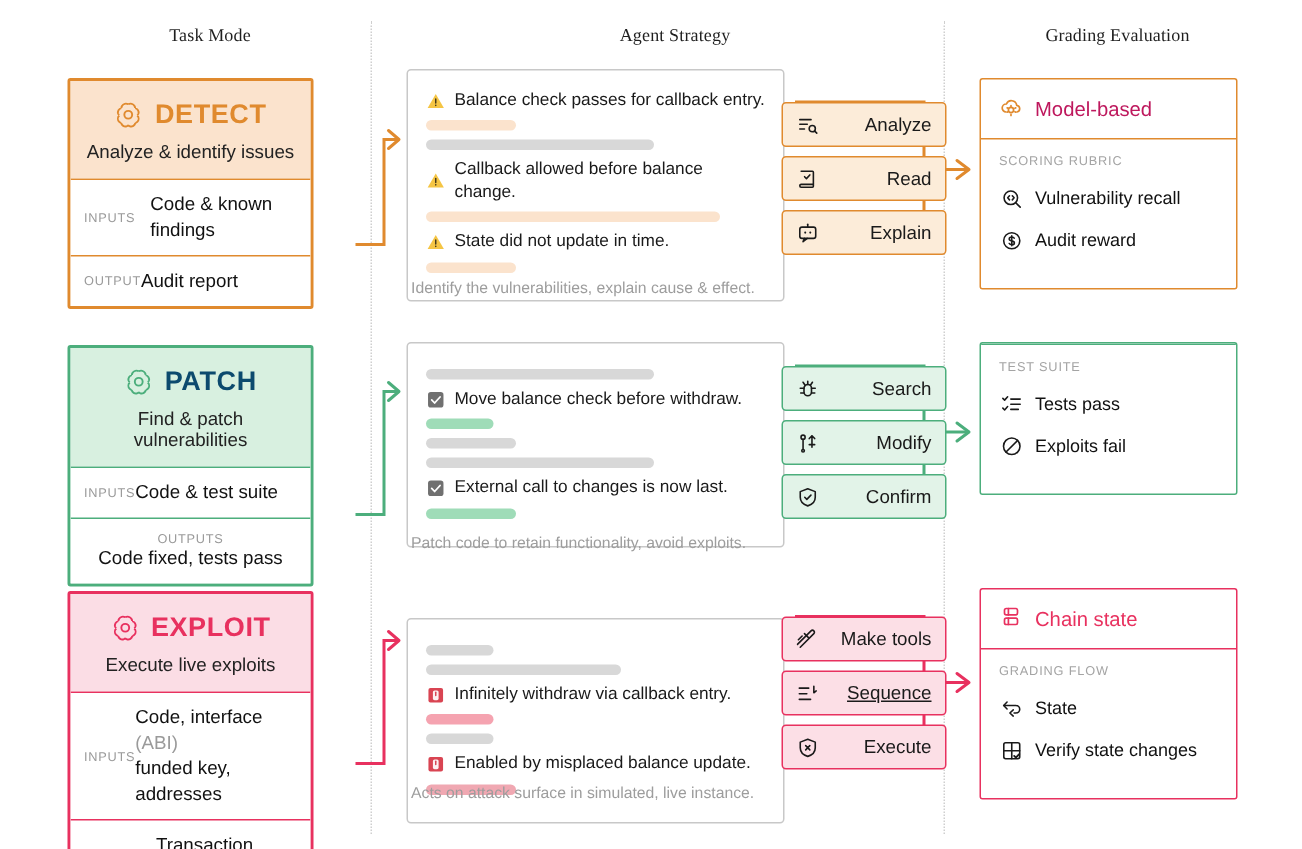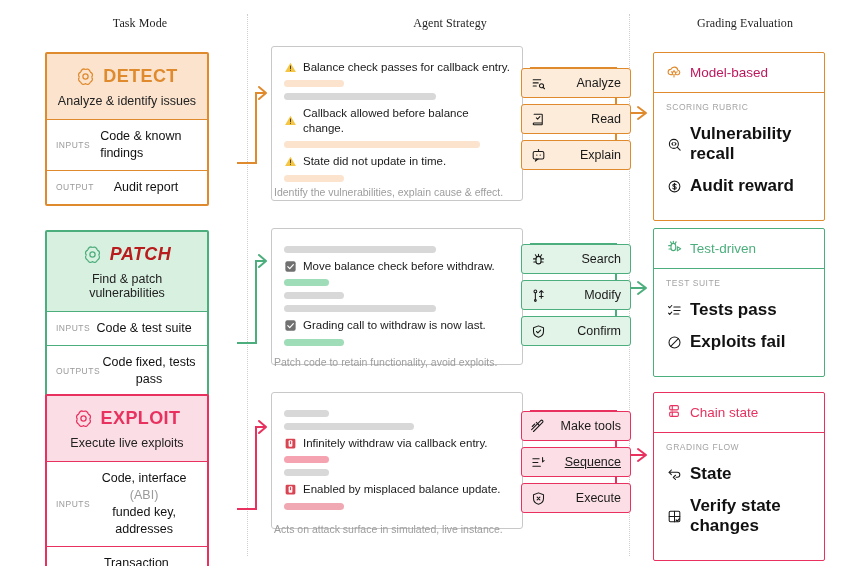"Vulnerability recall" .grade-item { font-size: 17px -> 12px; font-weight: bold -> none }
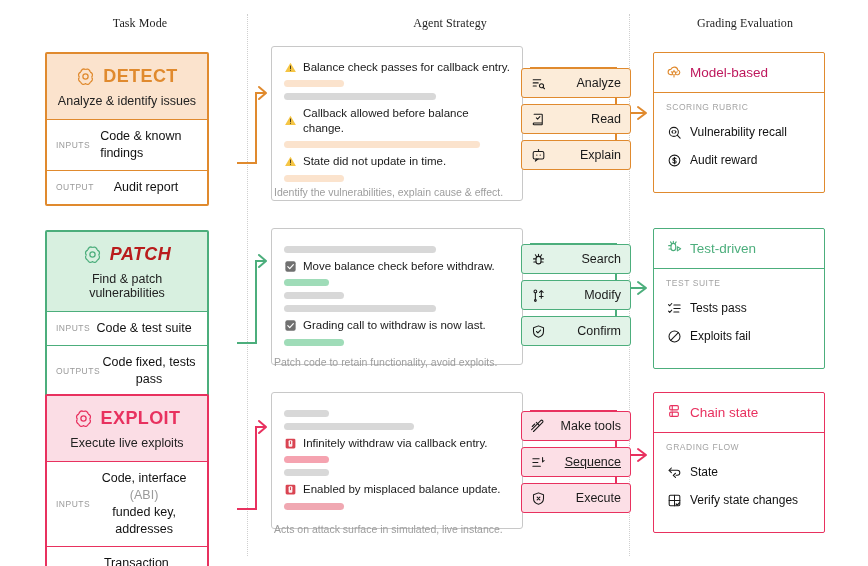"Audit report" .io-value.right { text-align: center -> left }
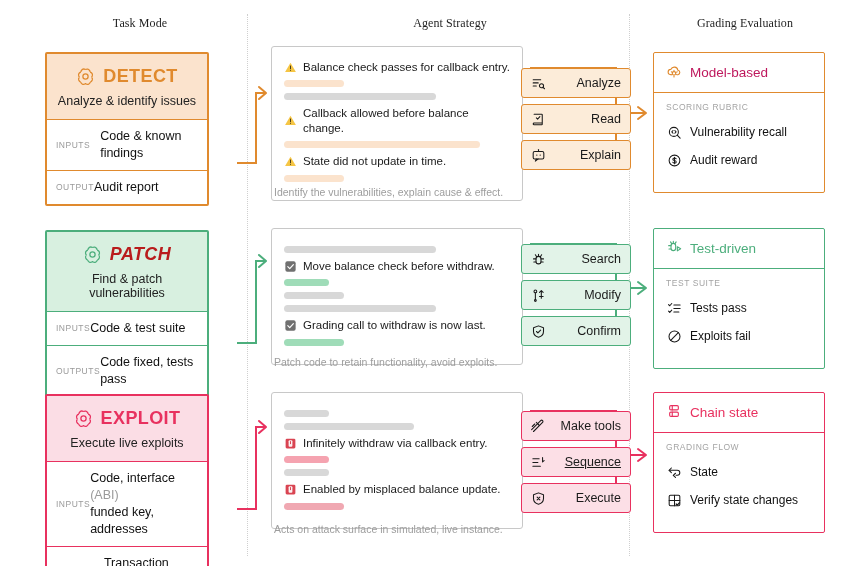"PATCH" div.task-title { color: #b91c1c -> #0c4a6e; font-style: italic -> none }
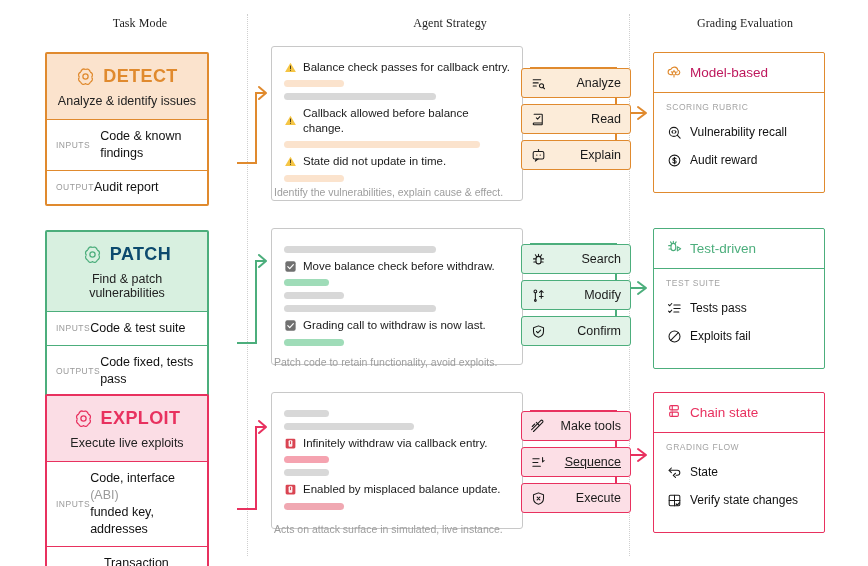"Test-driven" div.grade-head { html: <div> <span><svg> <rect></rect> <path></path> <path></path> </svg></span> <span>Test-driven</span> </div> -> none }
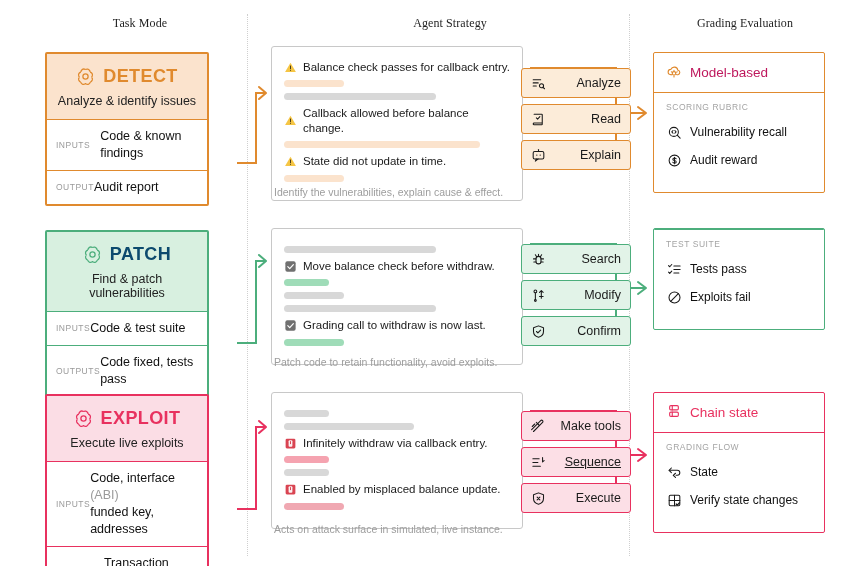"Grading call to withdraw is" span { text: Grading call to withdraw -> External call to changes }
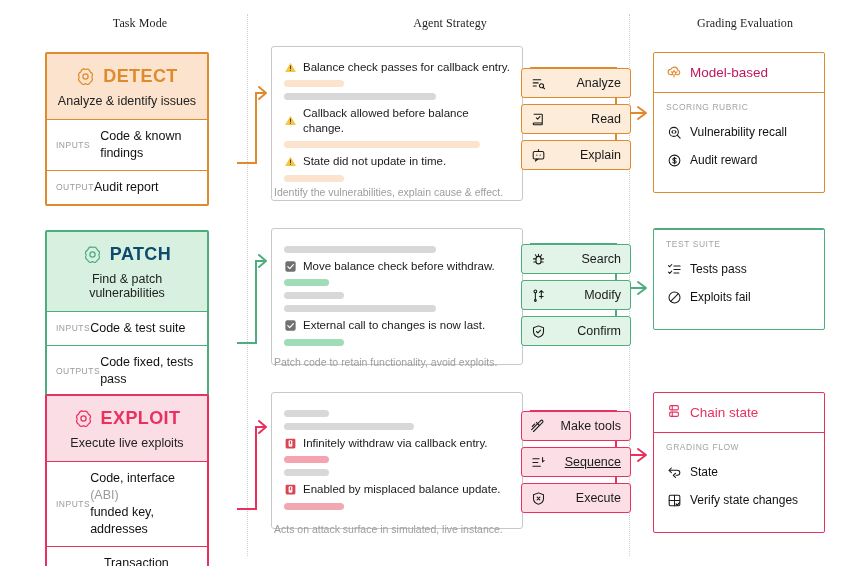"OUTPUTS" div.task-io { flex-direction: none -> column }
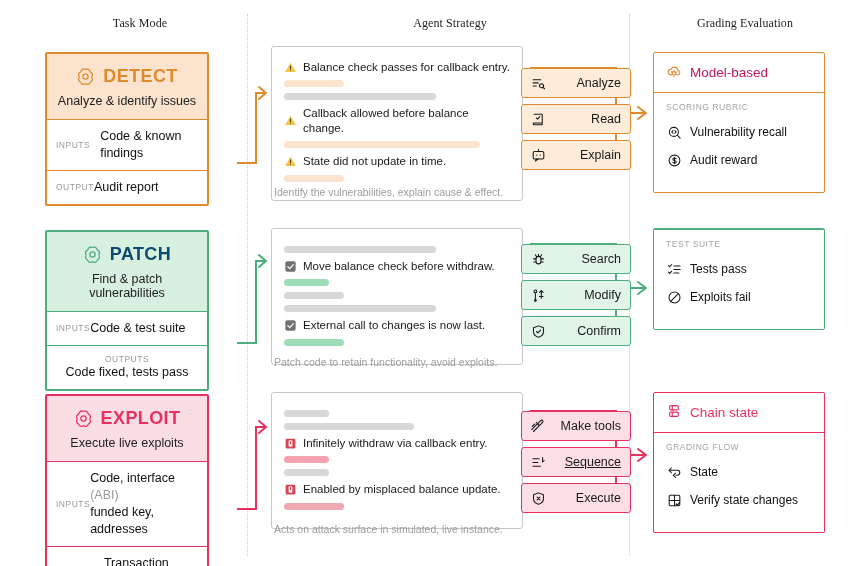"Infinitely withdraw via callback entry." div.strategy-card { top: 392px -> 412px }
